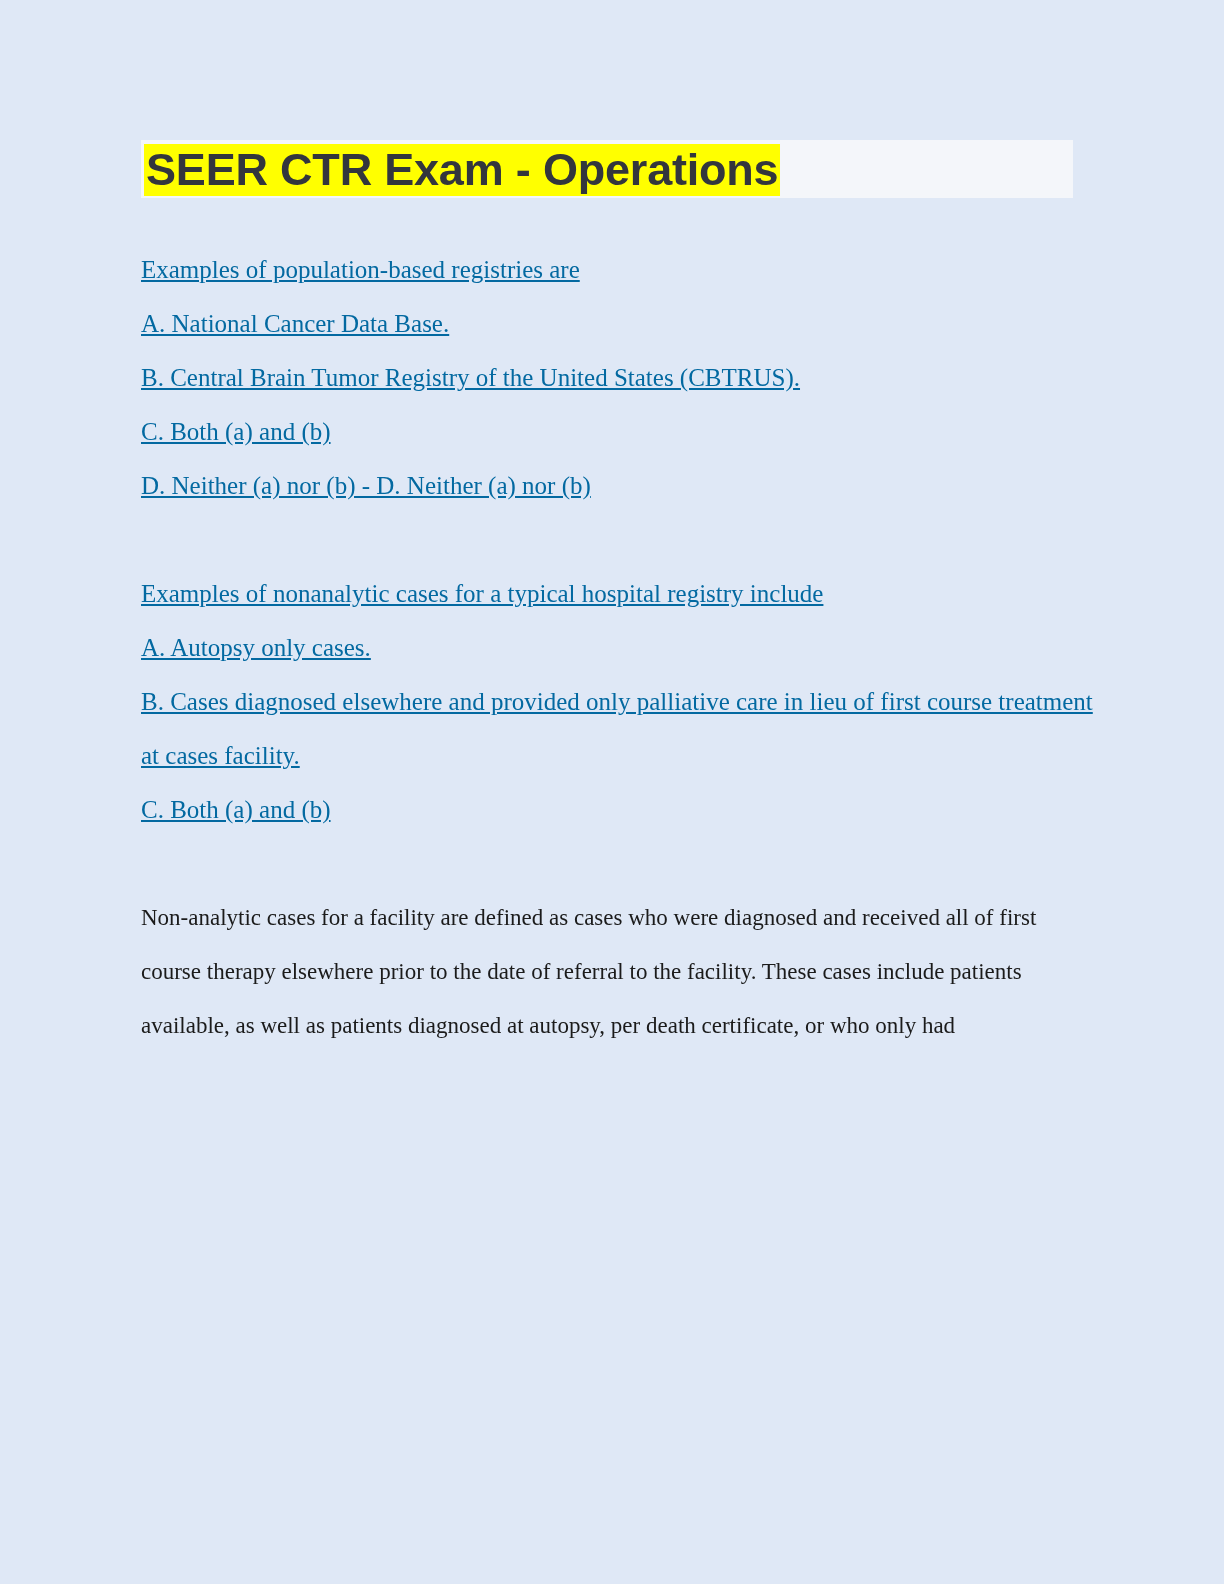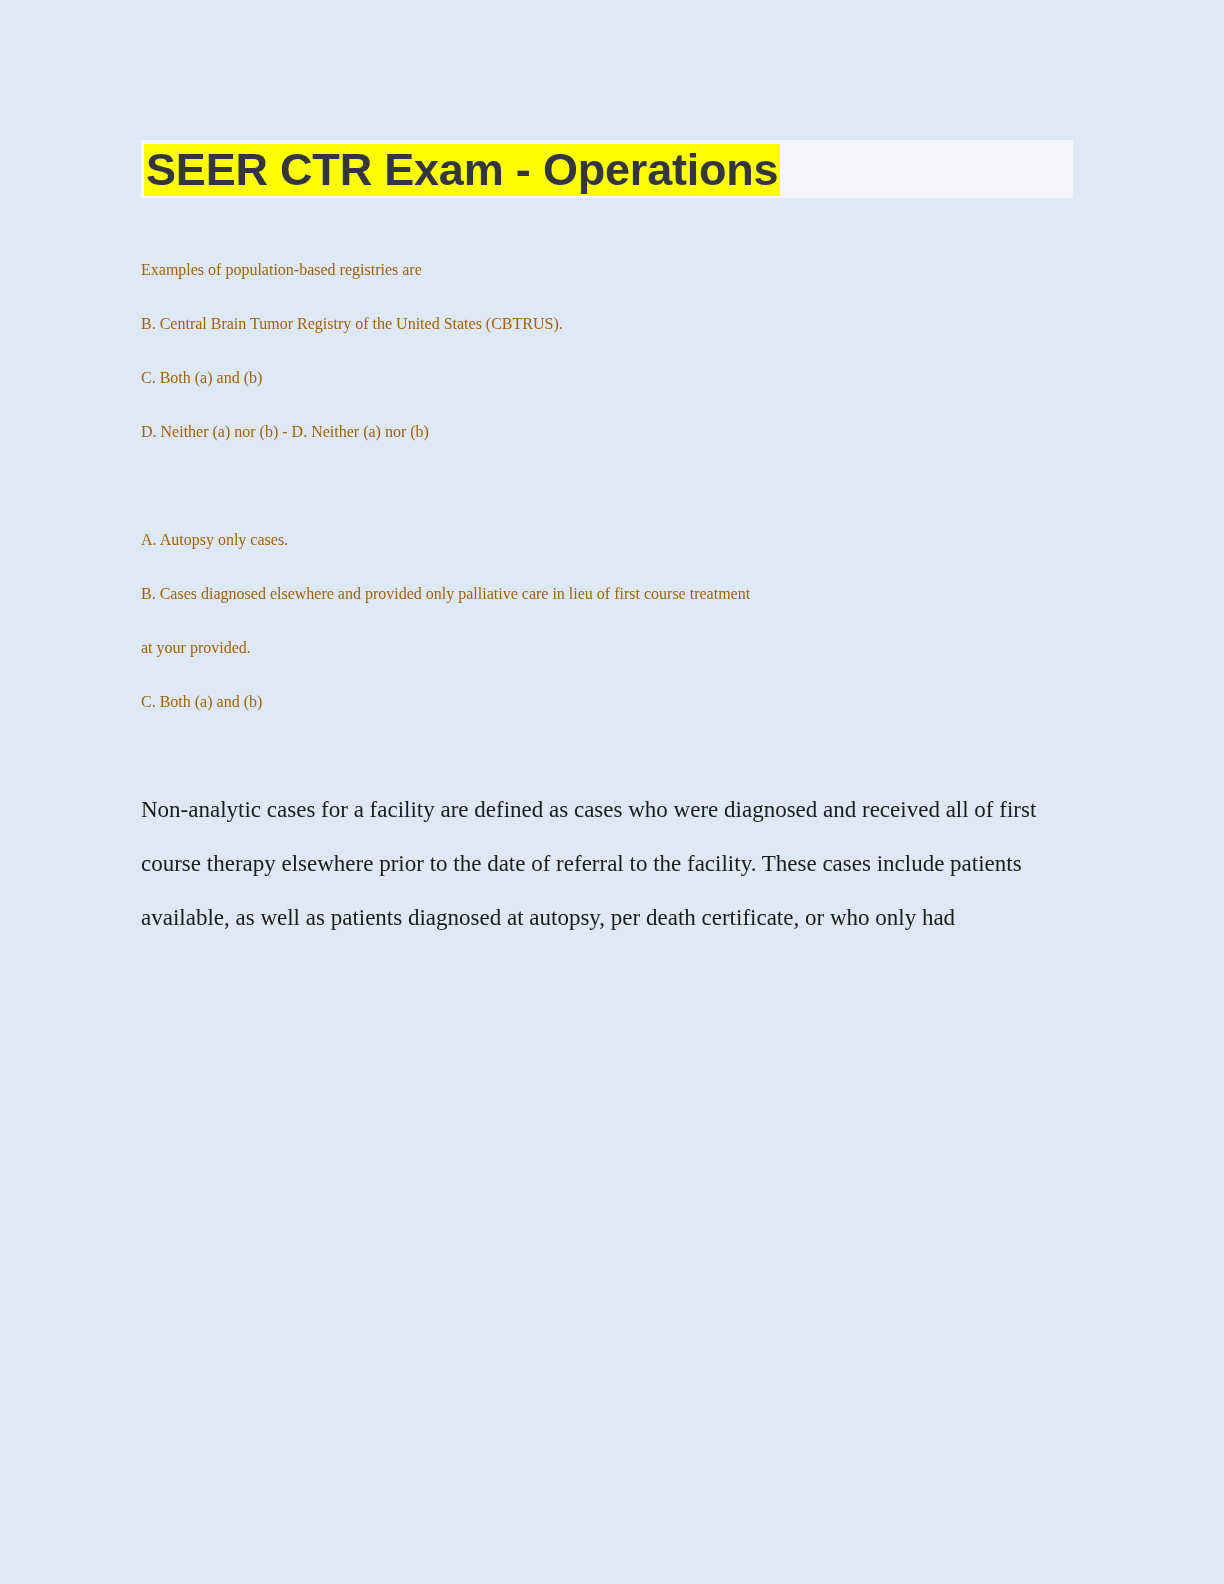"Examples of population-based registries" .line { color: #a16207 -> #0369a1; font-size: 16px -> 25px; text-decoration: none -> underline }
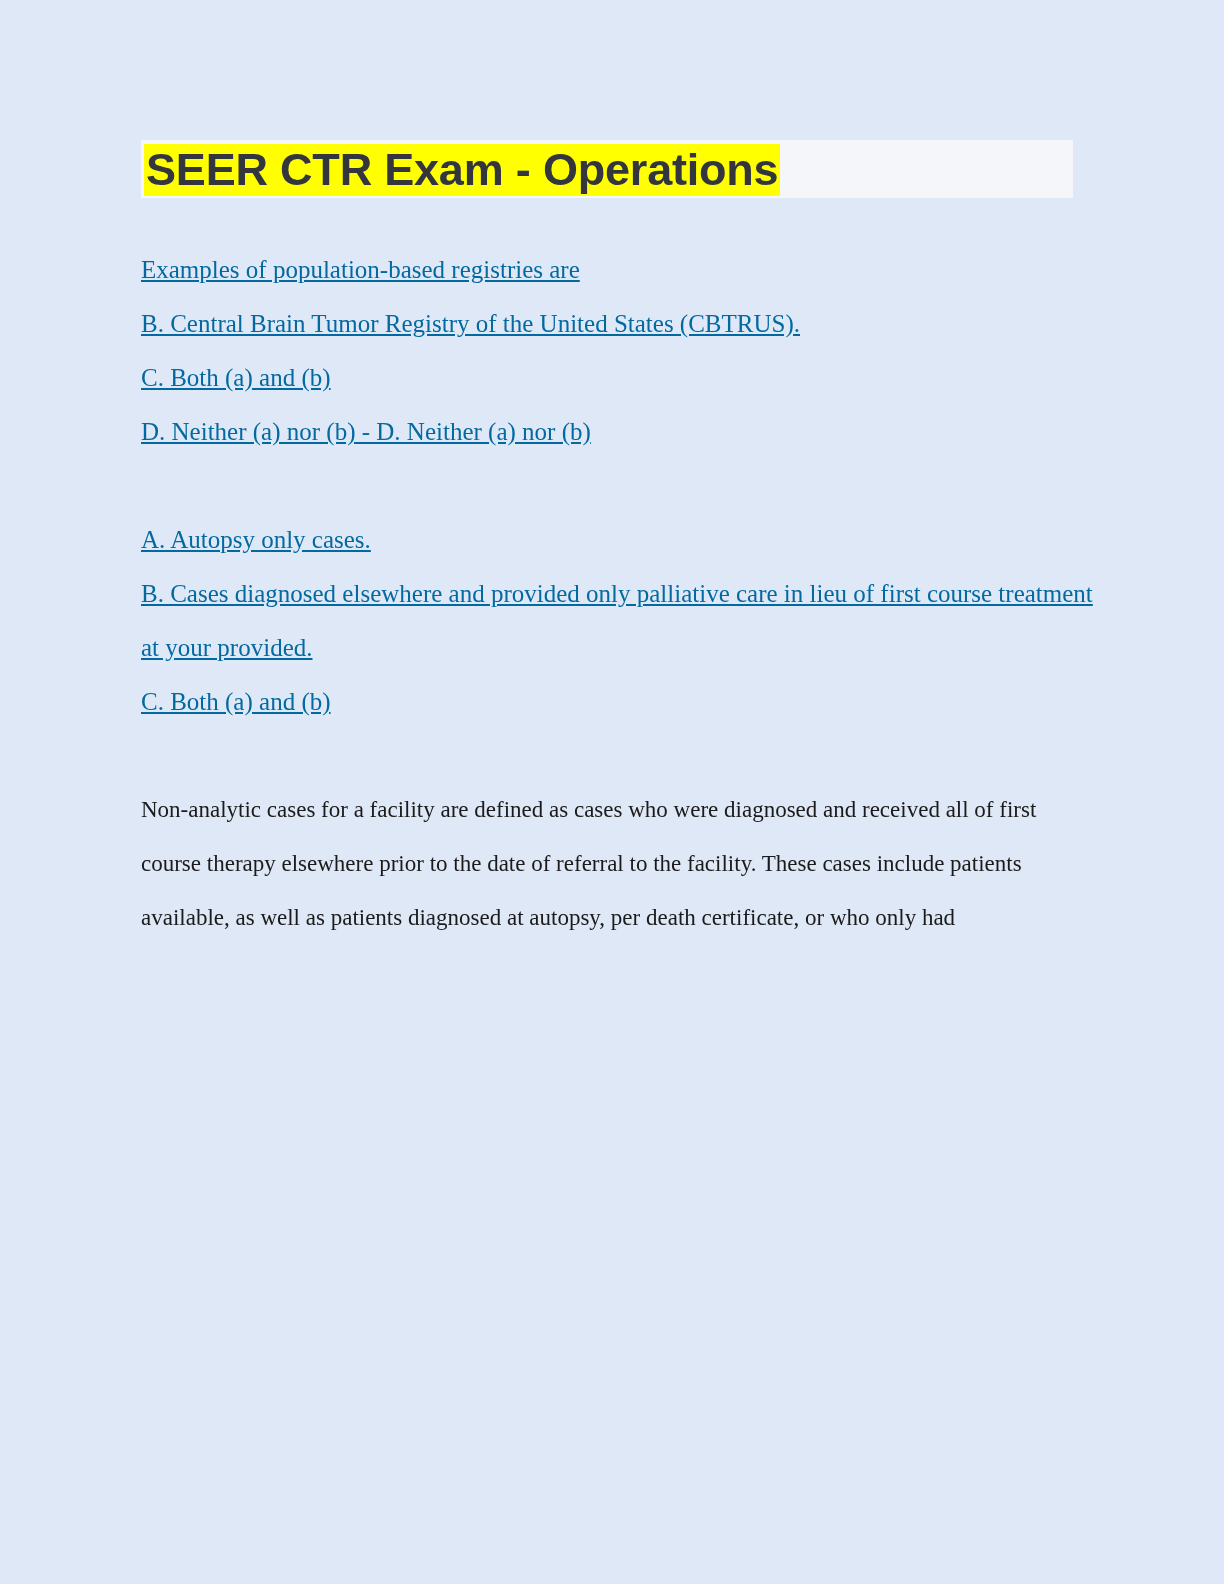"A. National Cancer Data Base." div.line { html: none -> <div>A. National Cancer Data Base.</div> }
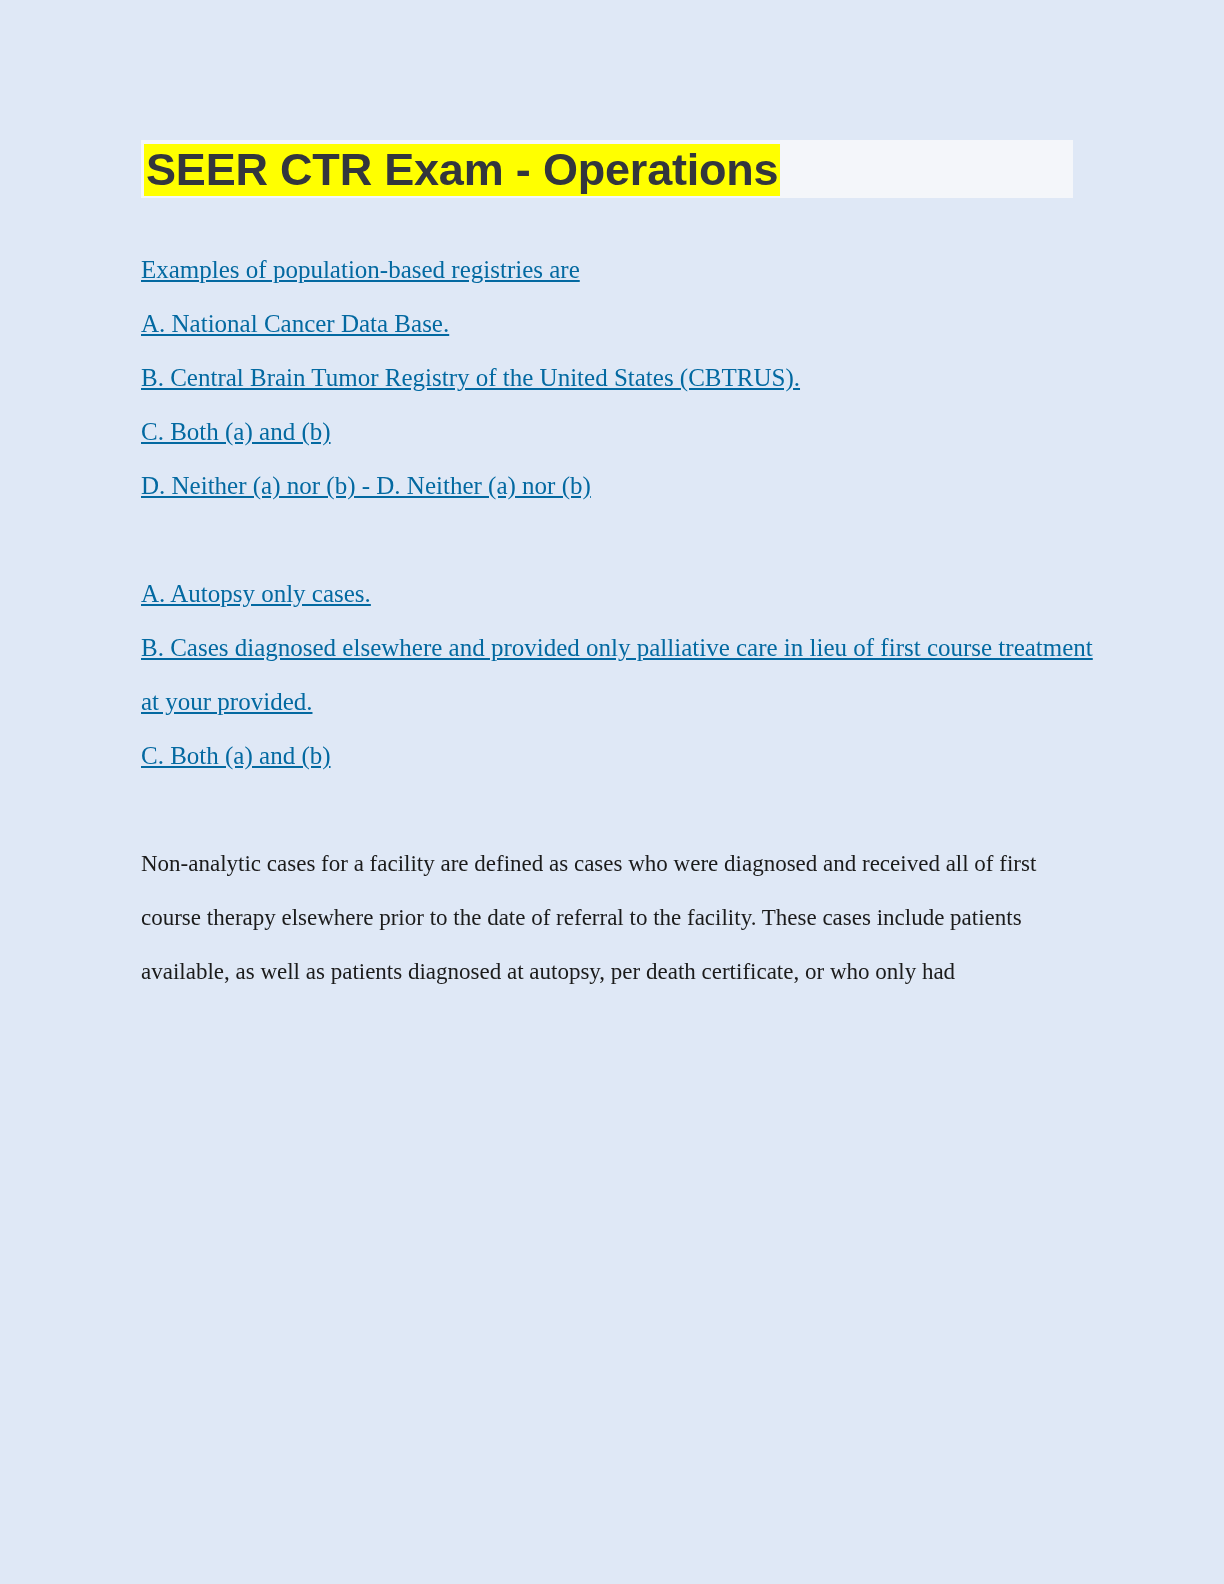"Examples of nonanalytic cases for" div.line { html: none -> <div>Examples of nonanalytic cases for a typical hospital registry include</div> }
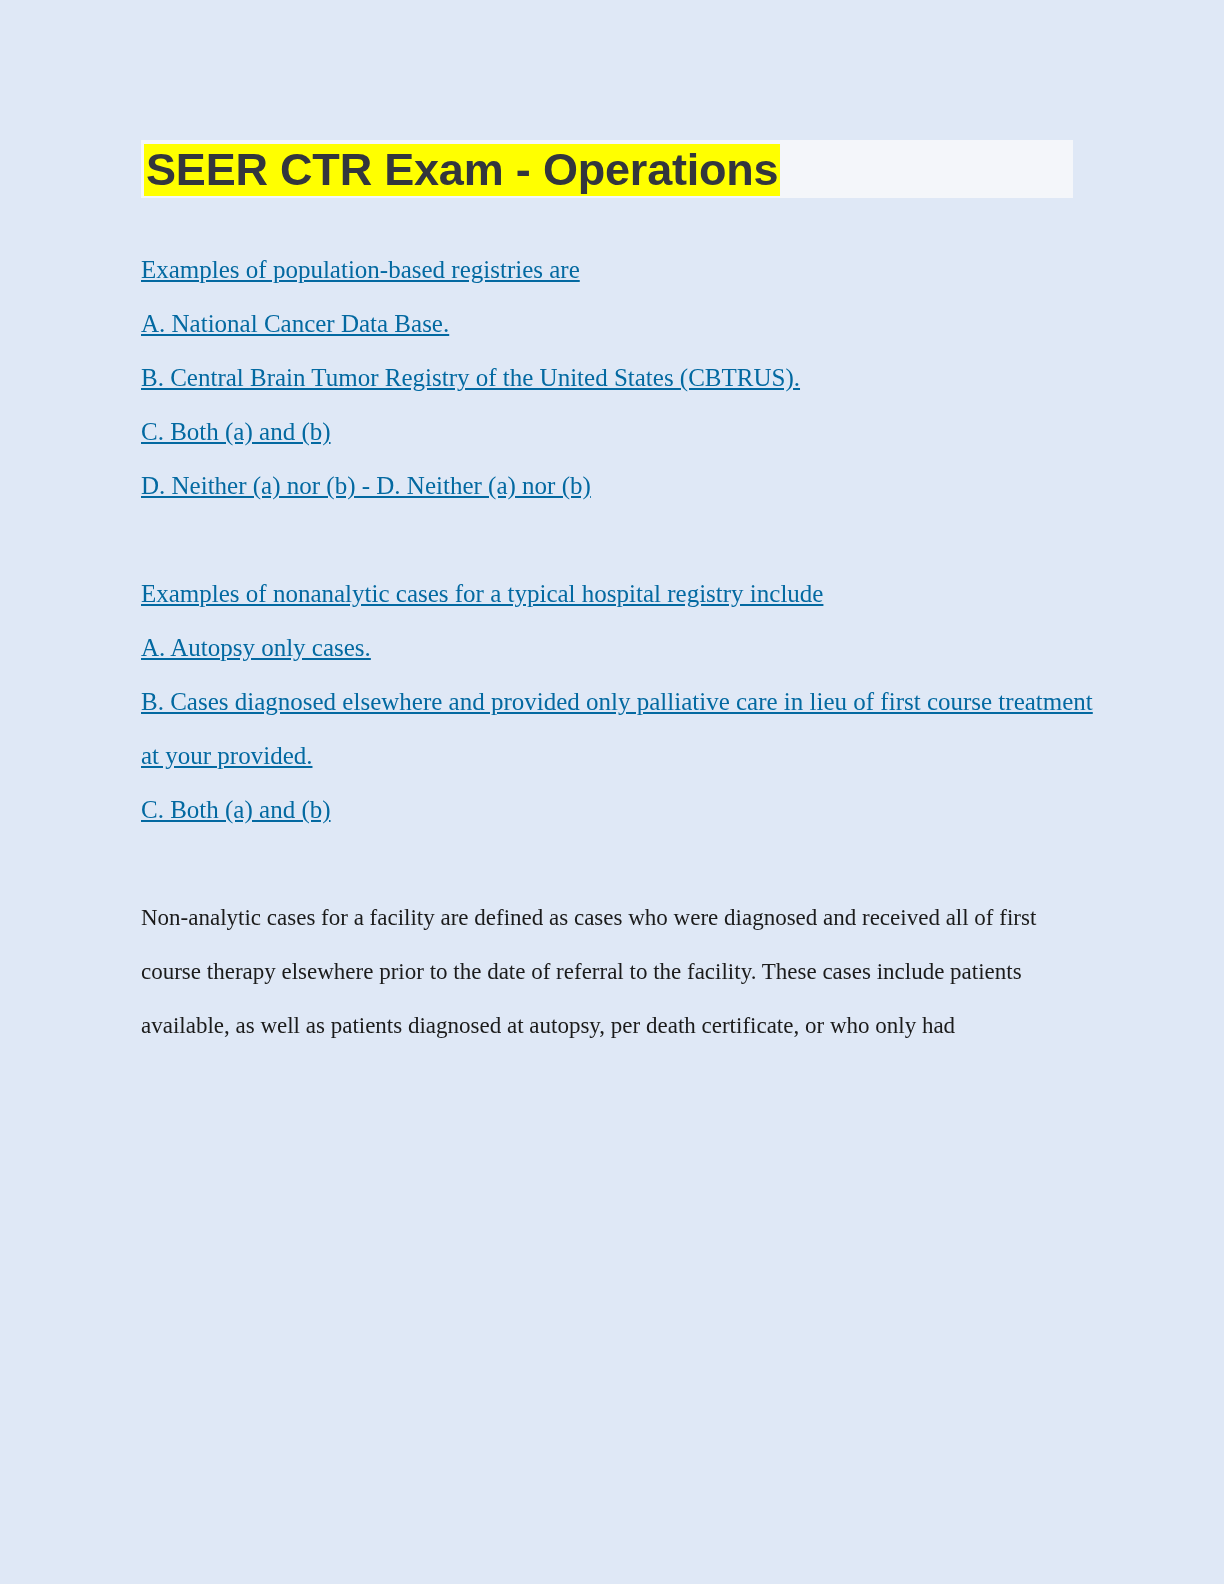"at your provided." div.line { text: your provided -> cases facility }
